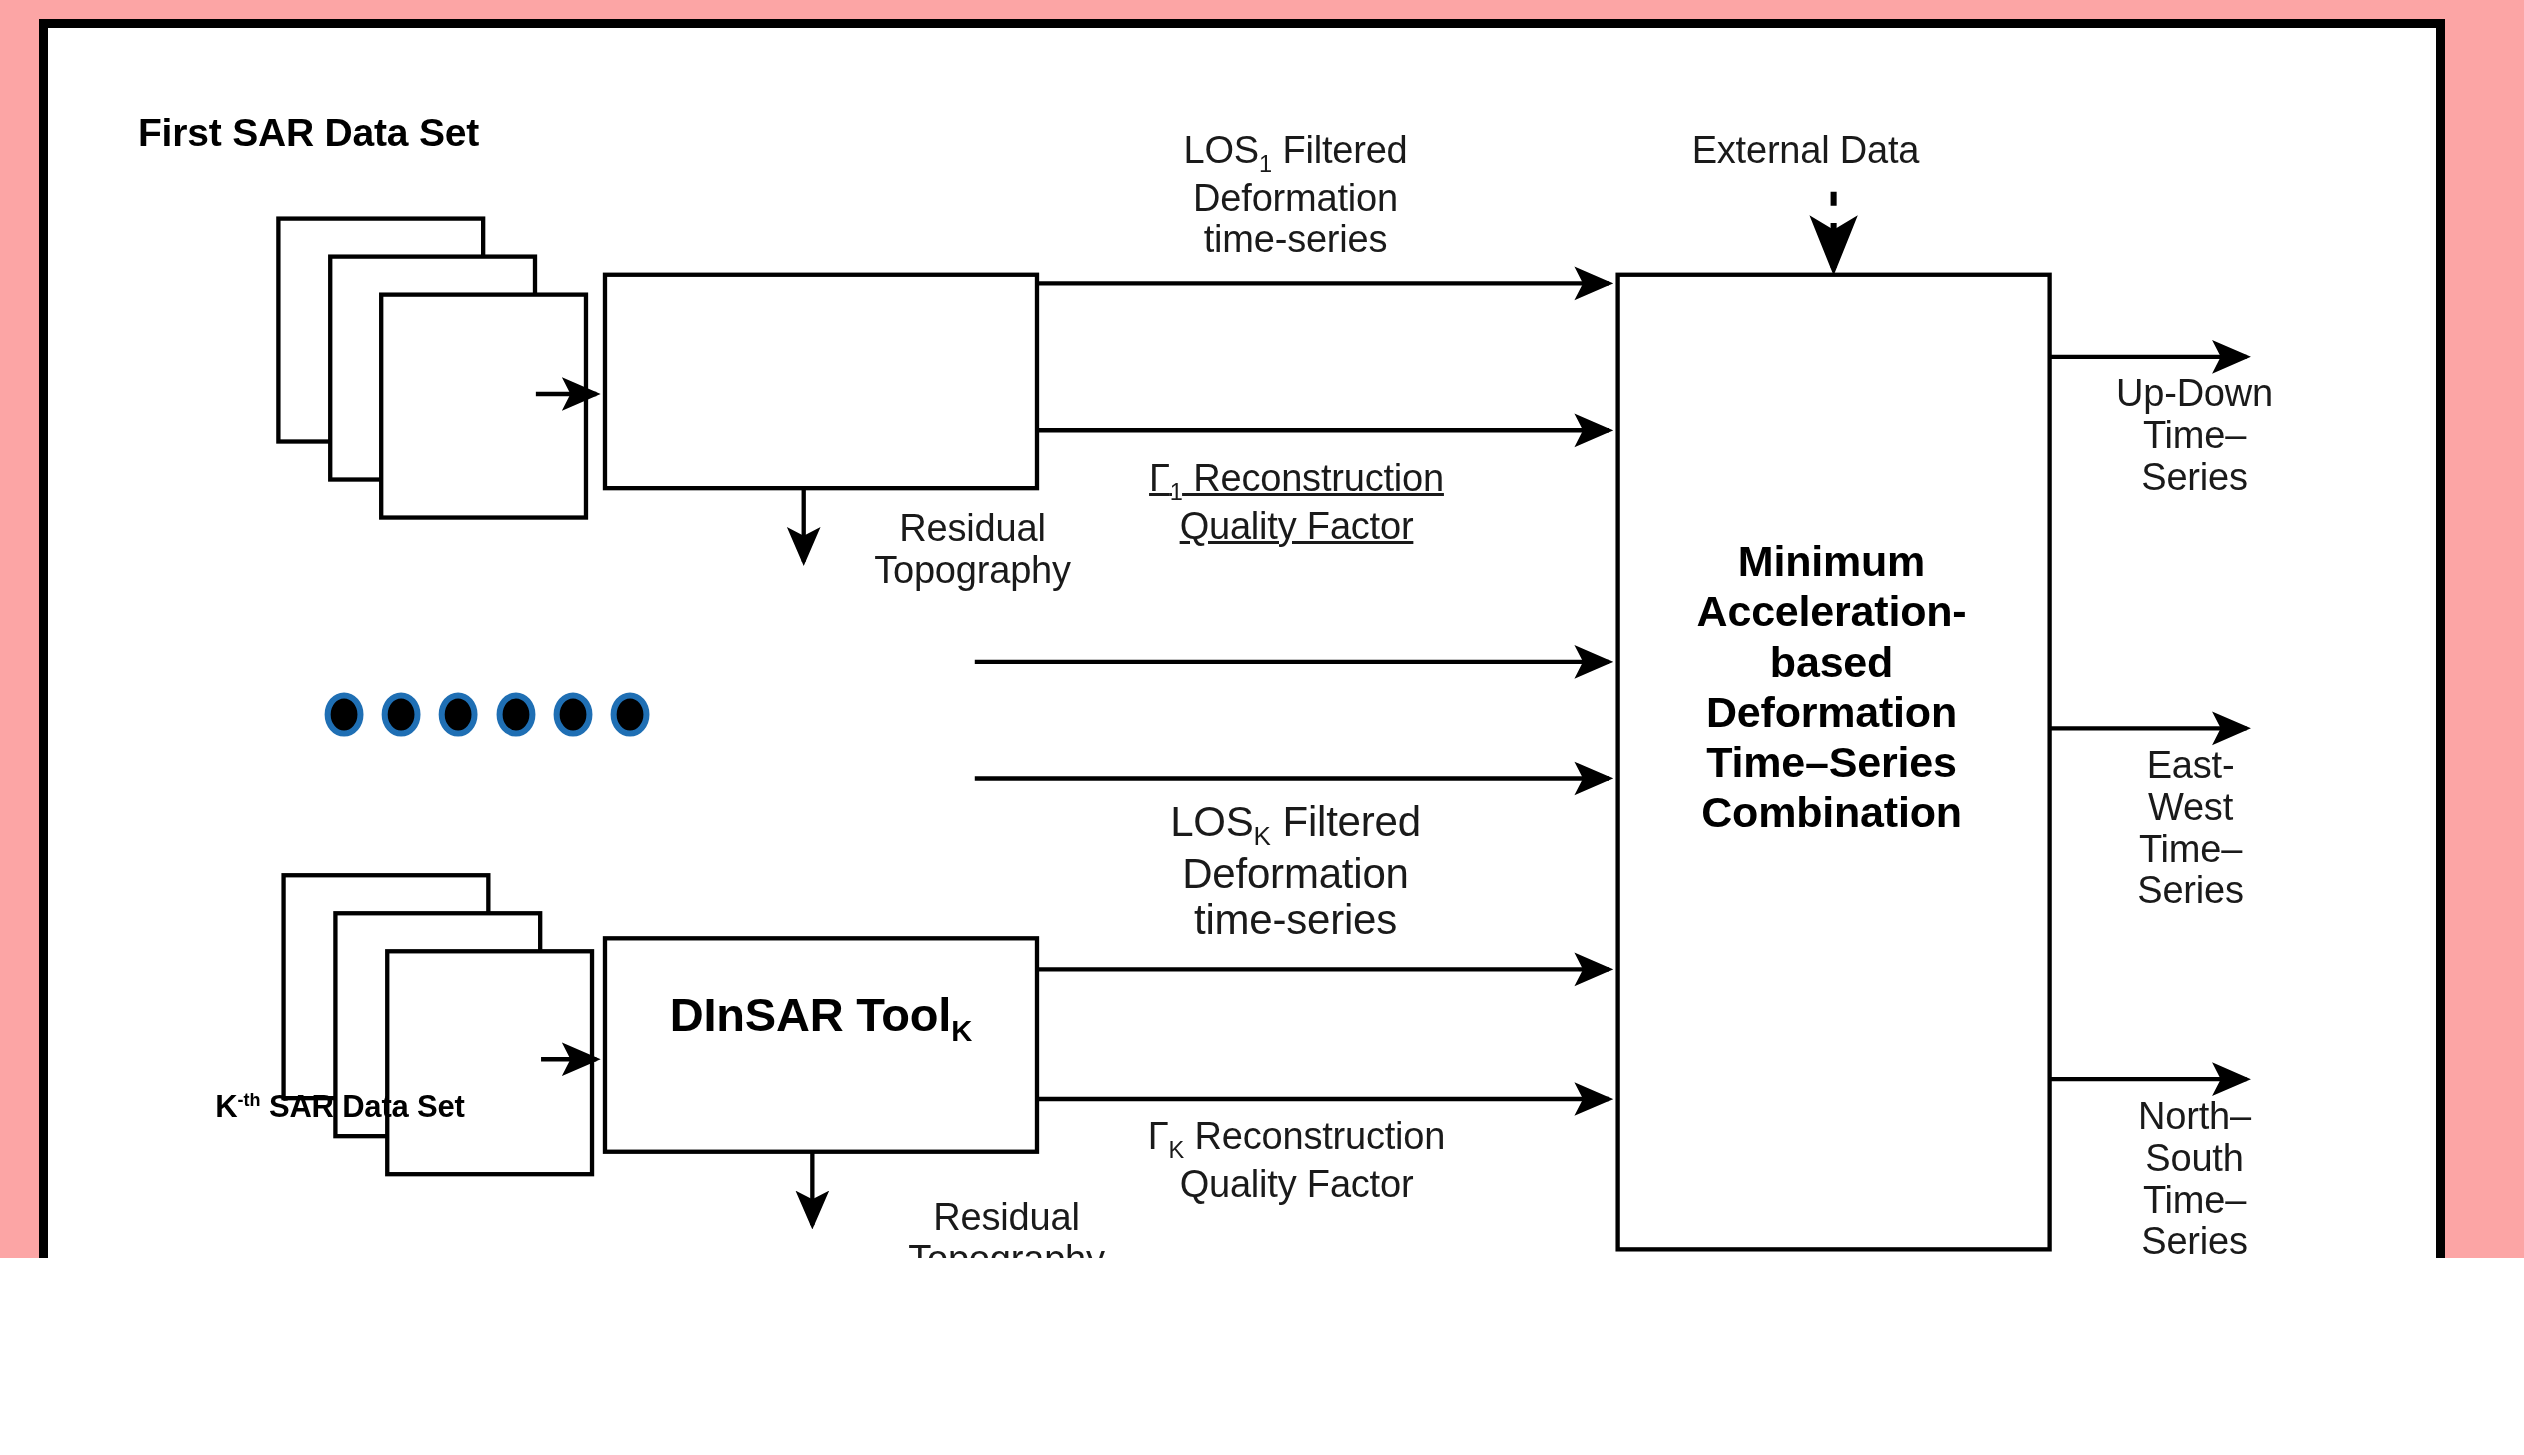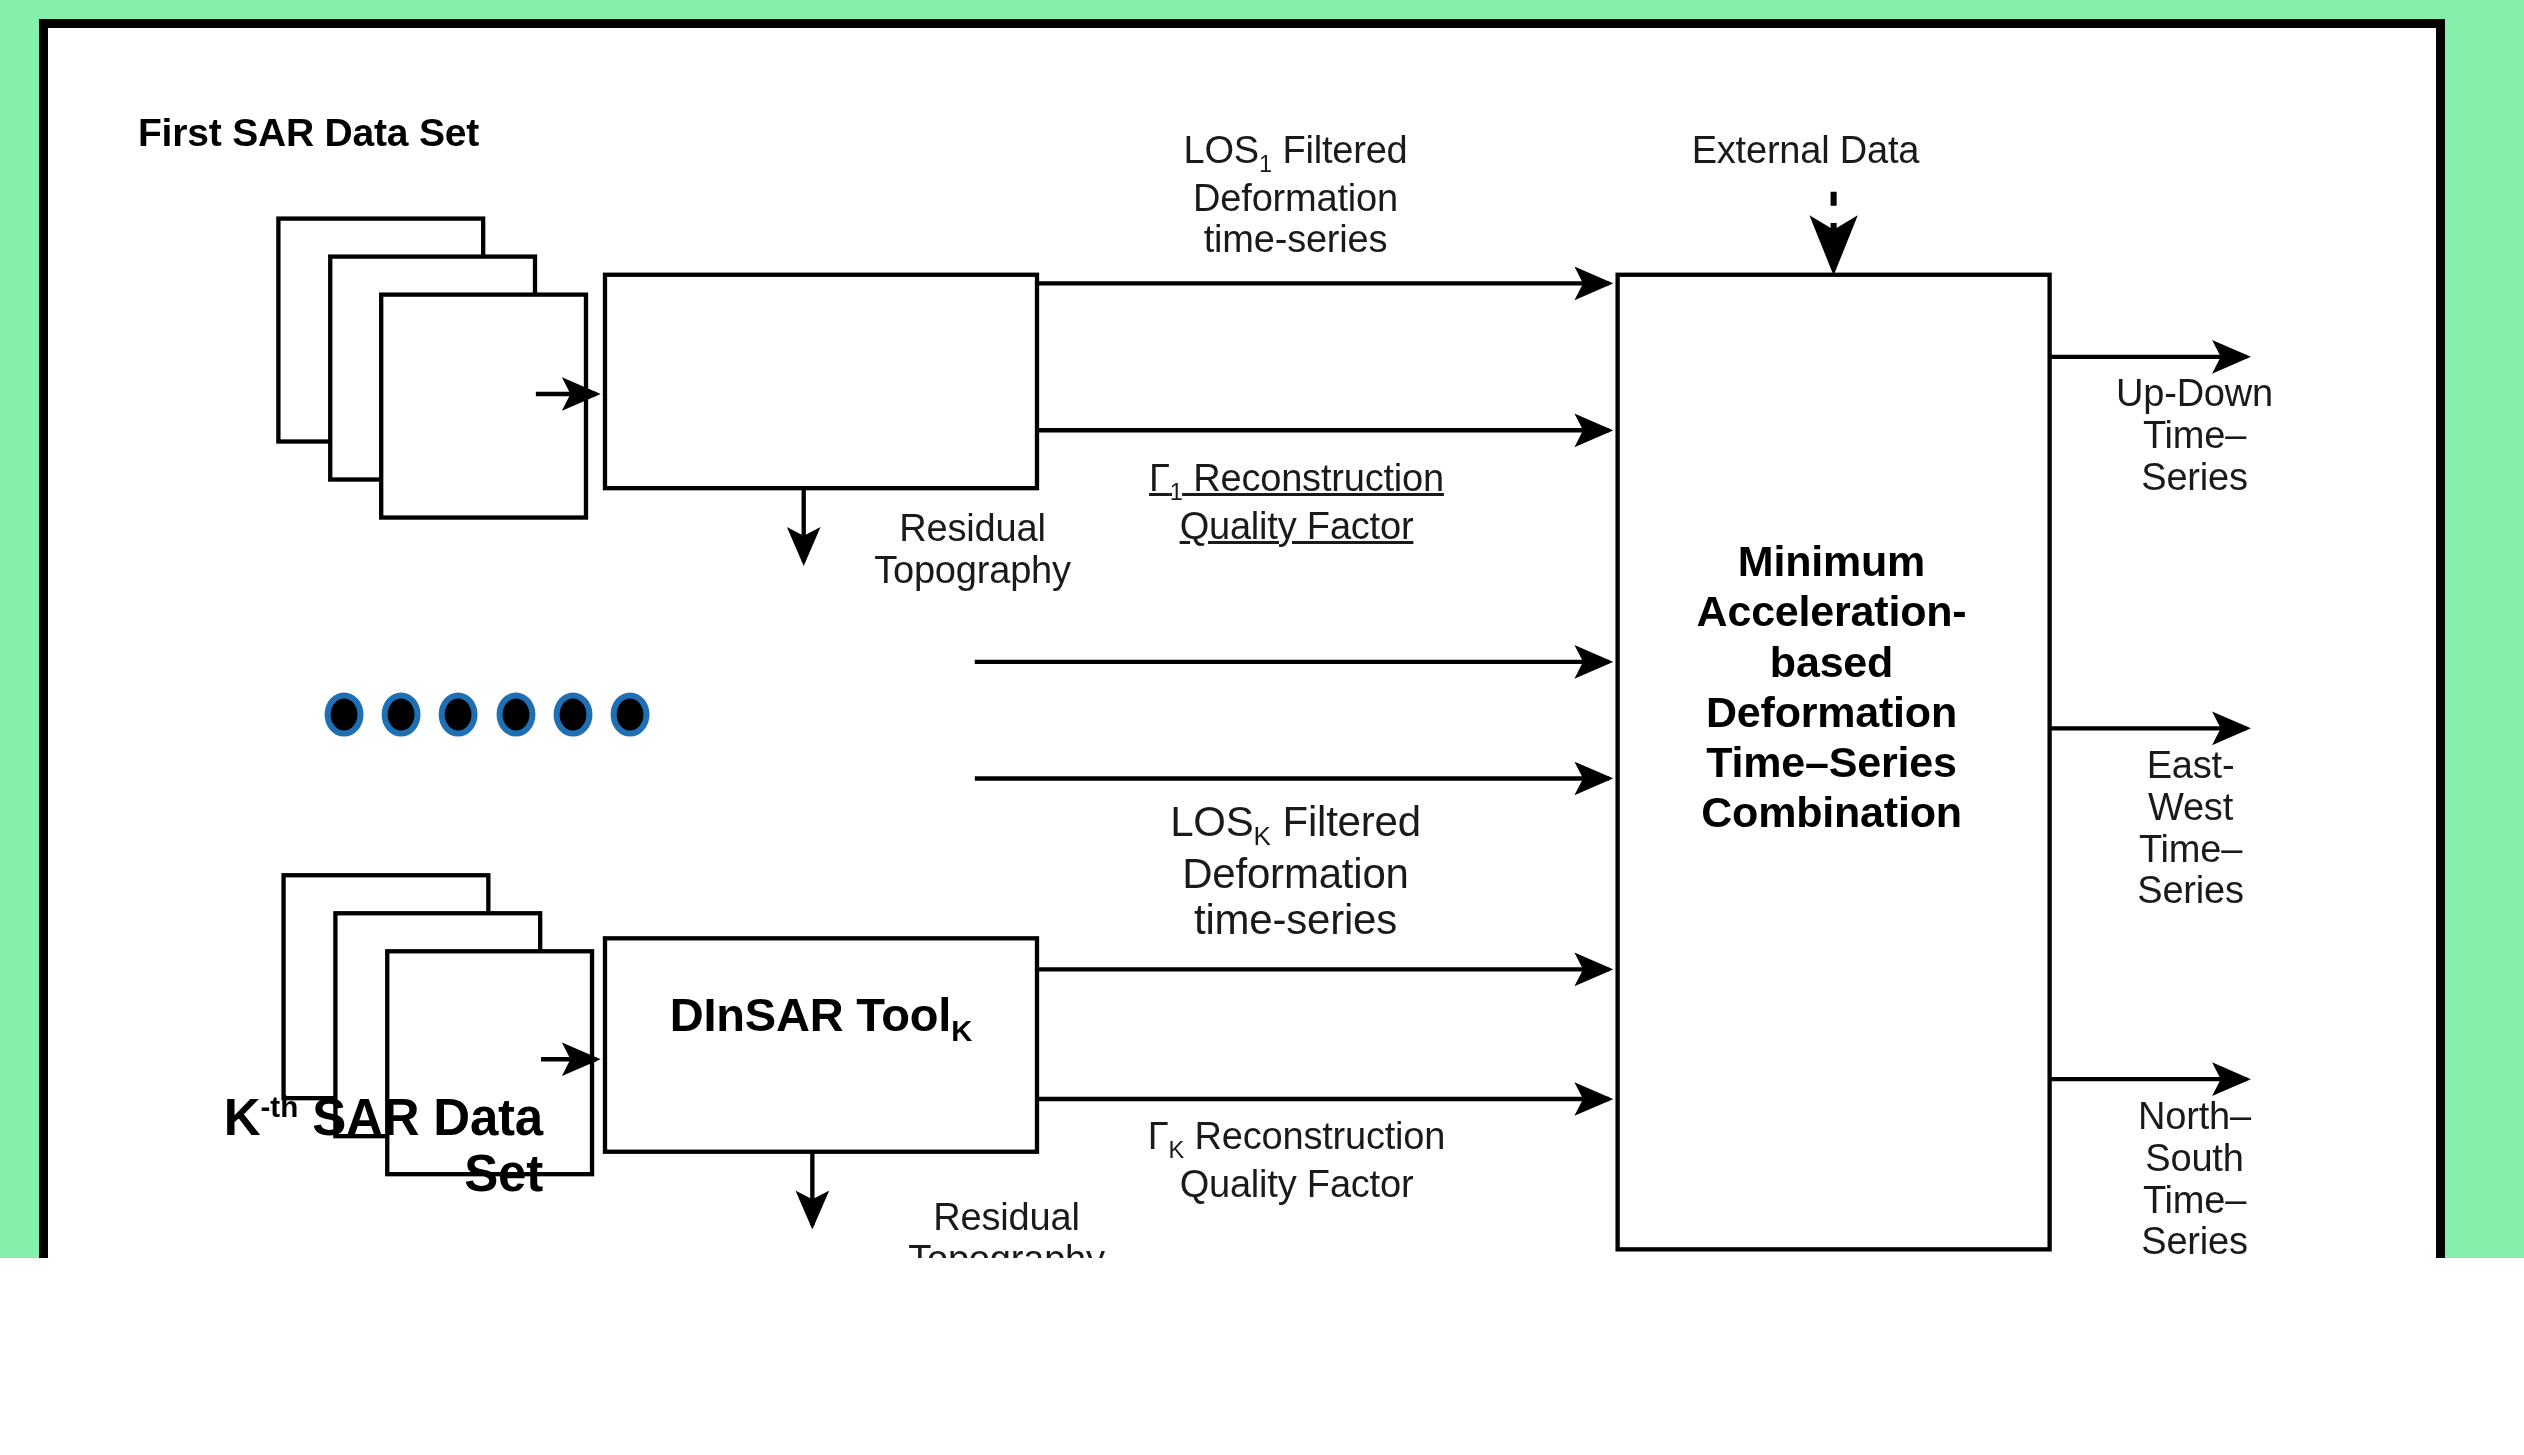"First SAR Data Set" #canvas { background: #86efac -> #fca5a5 }
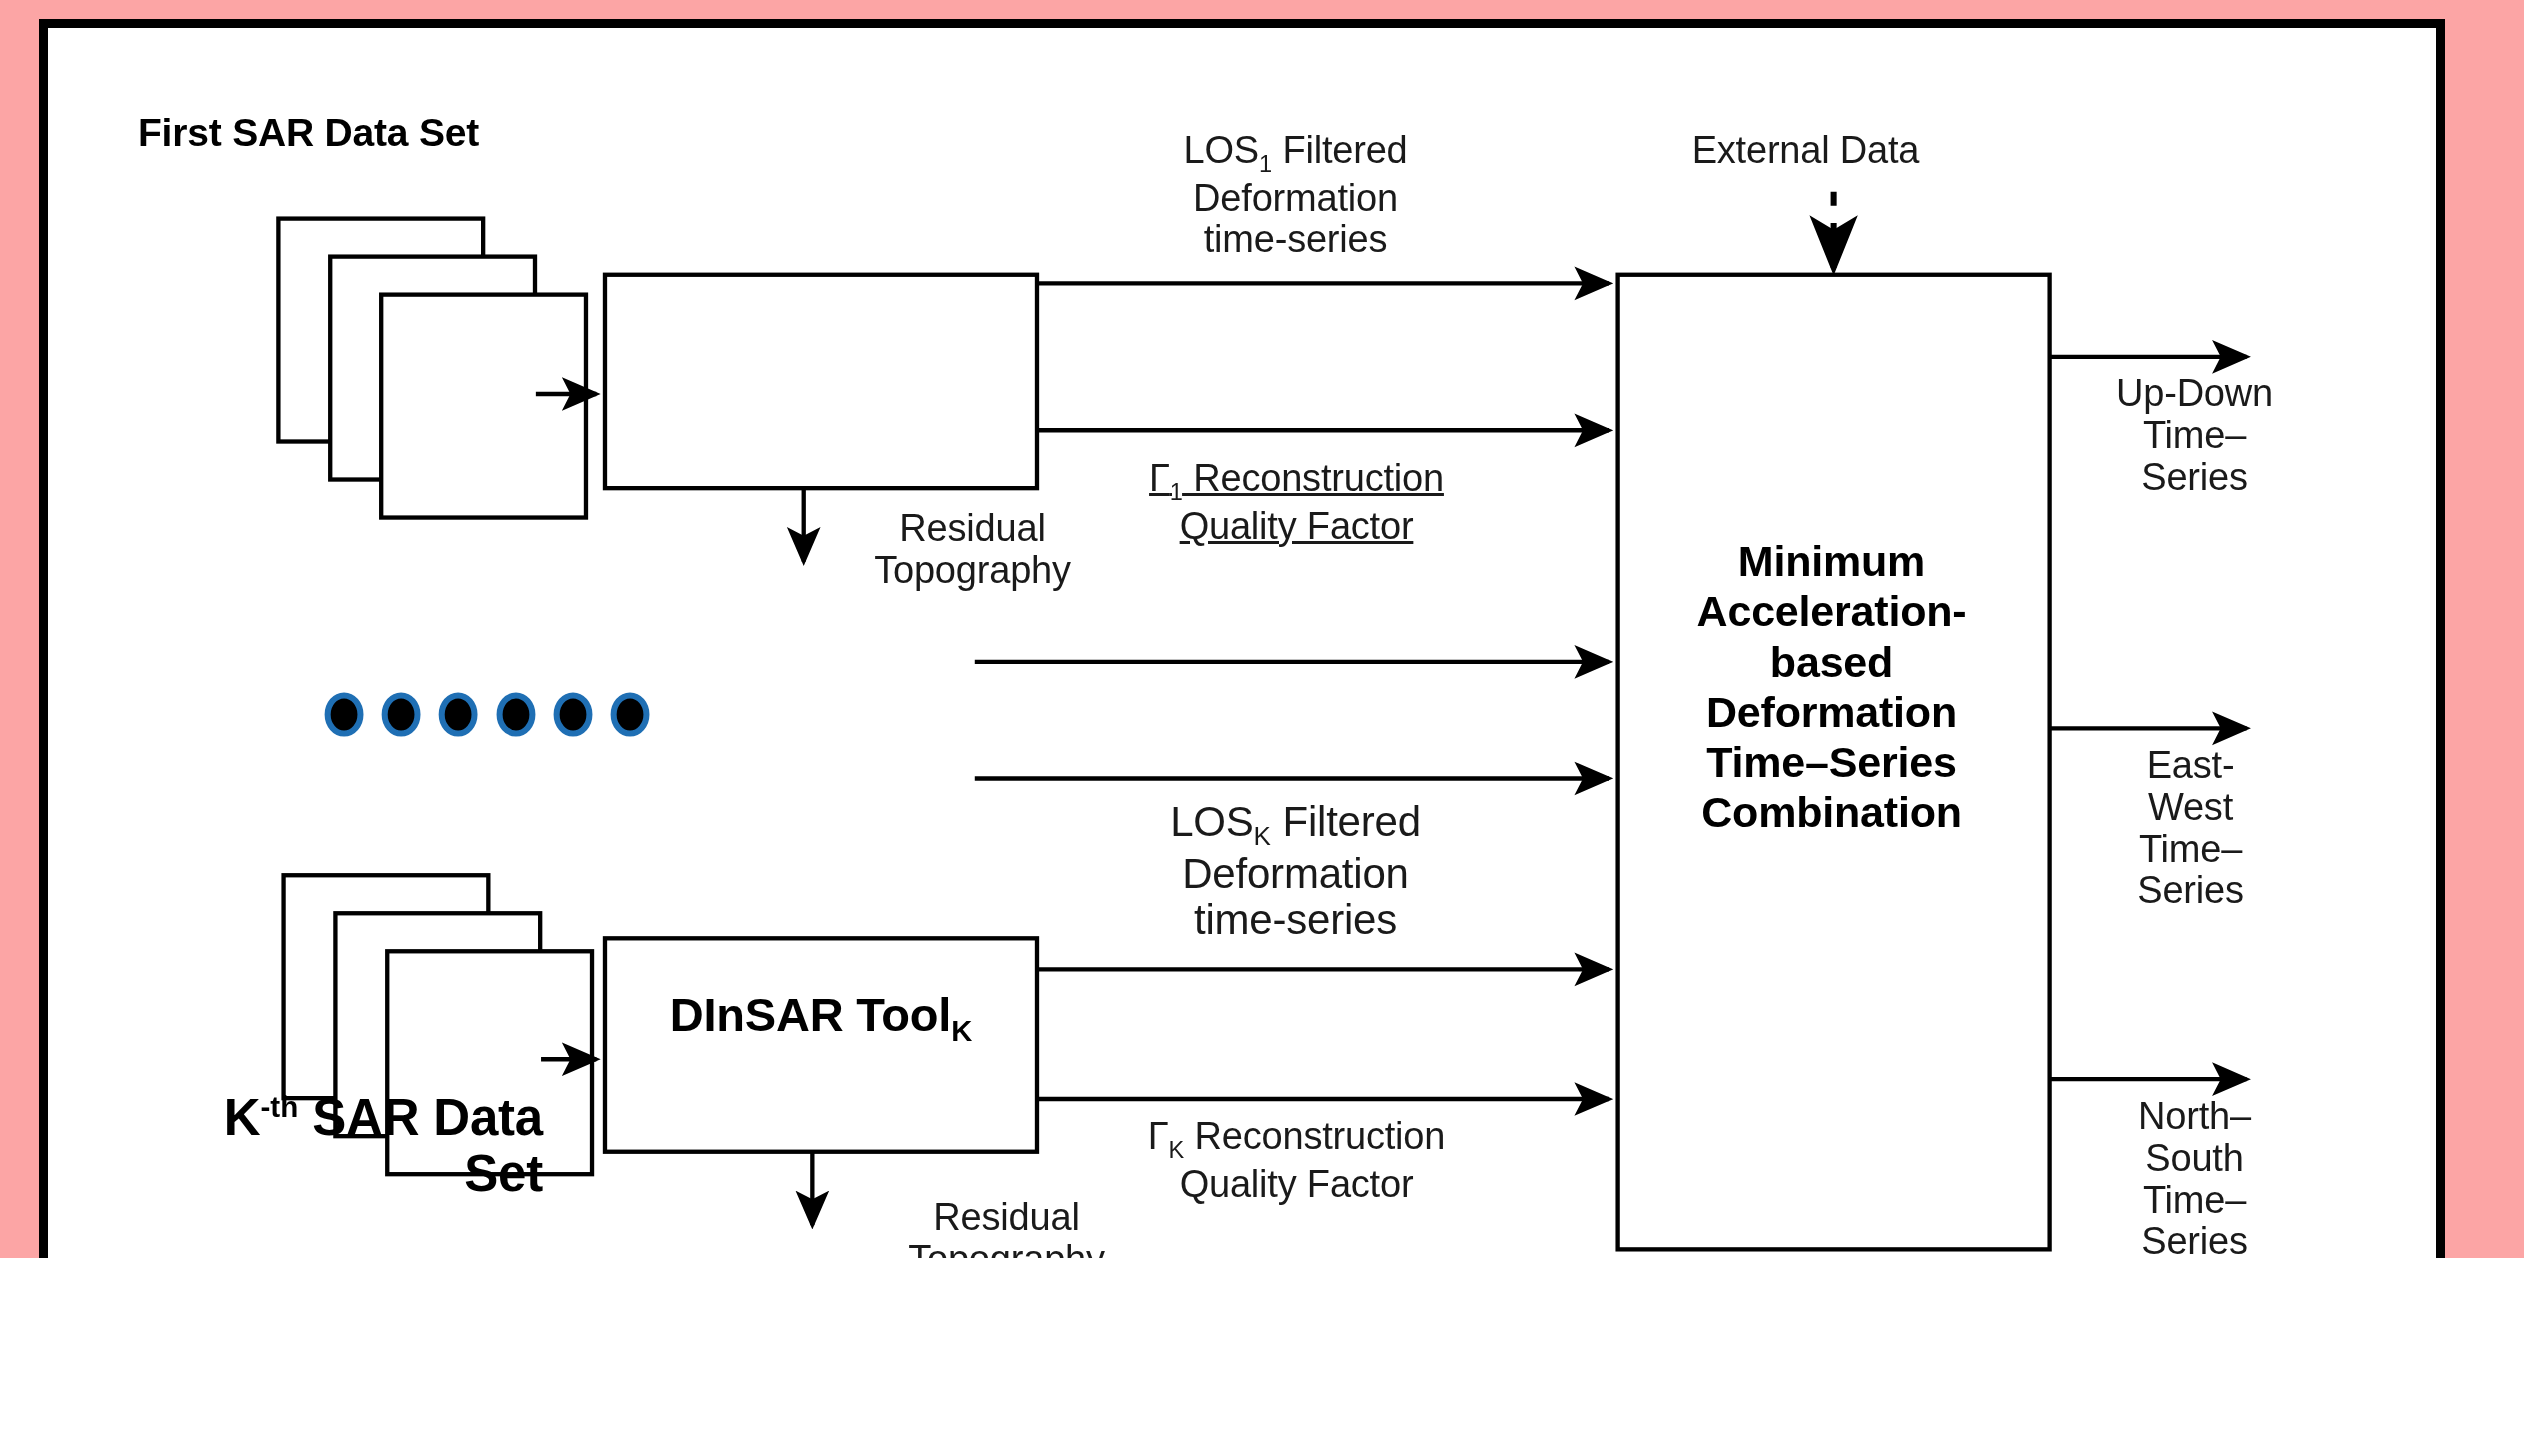"K-th SAR Data Set" #label-kth-dataset { font-size: 51px -> 31px; text-align: right -> center }
